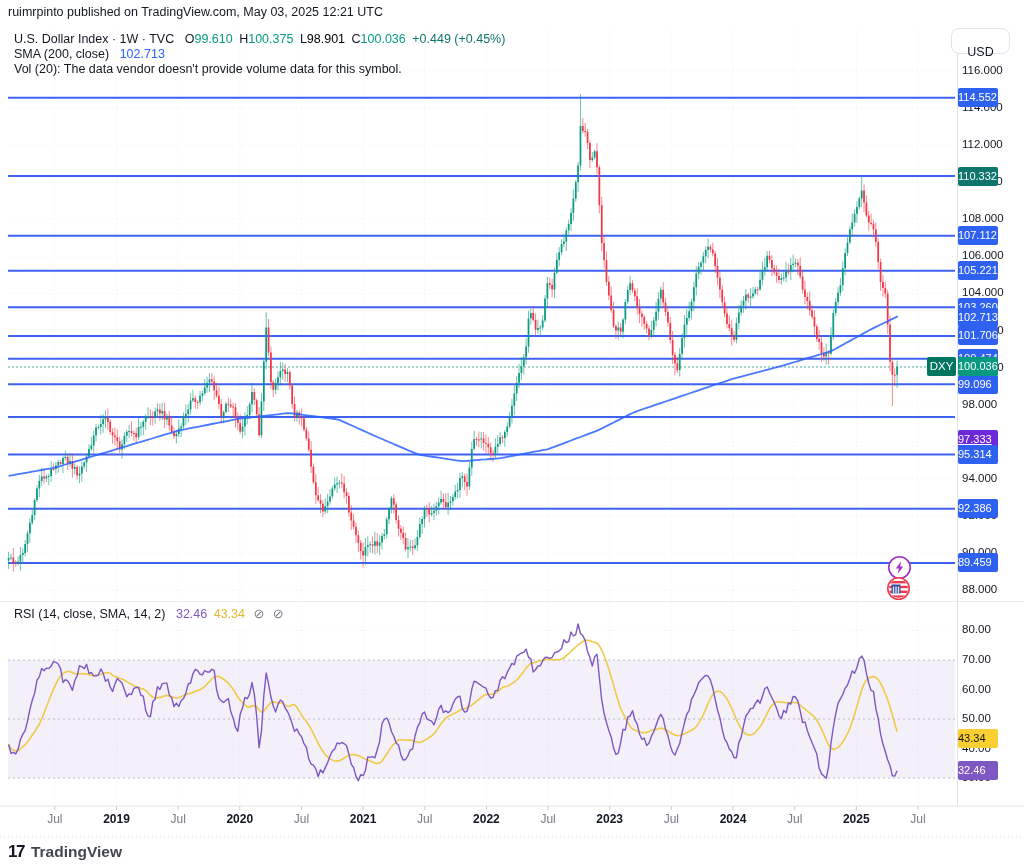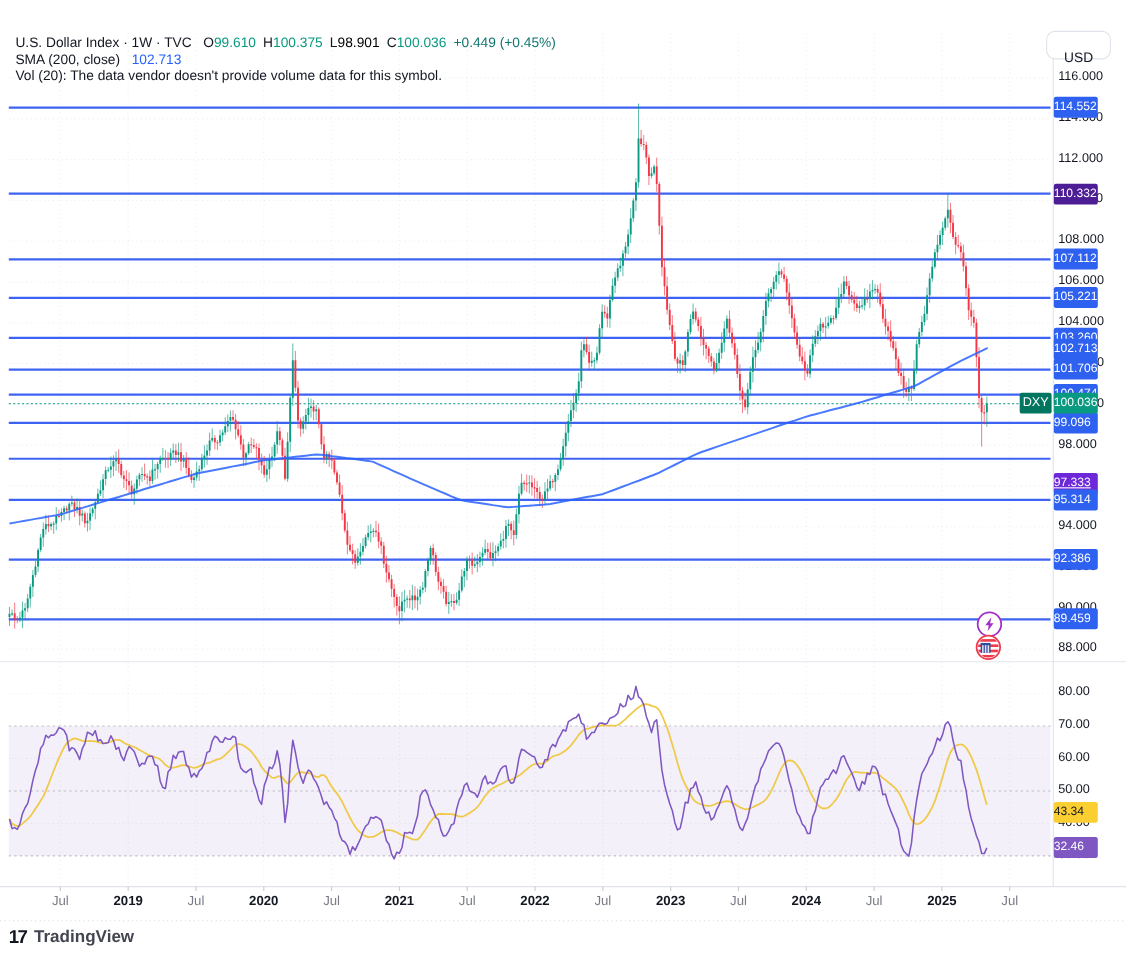"ruimrpinto published on TradingView.com," div.abs { html: none -> <div>ruimrpinto published on TradingView.com, May 03, 2025 12:21 UTC</div> }
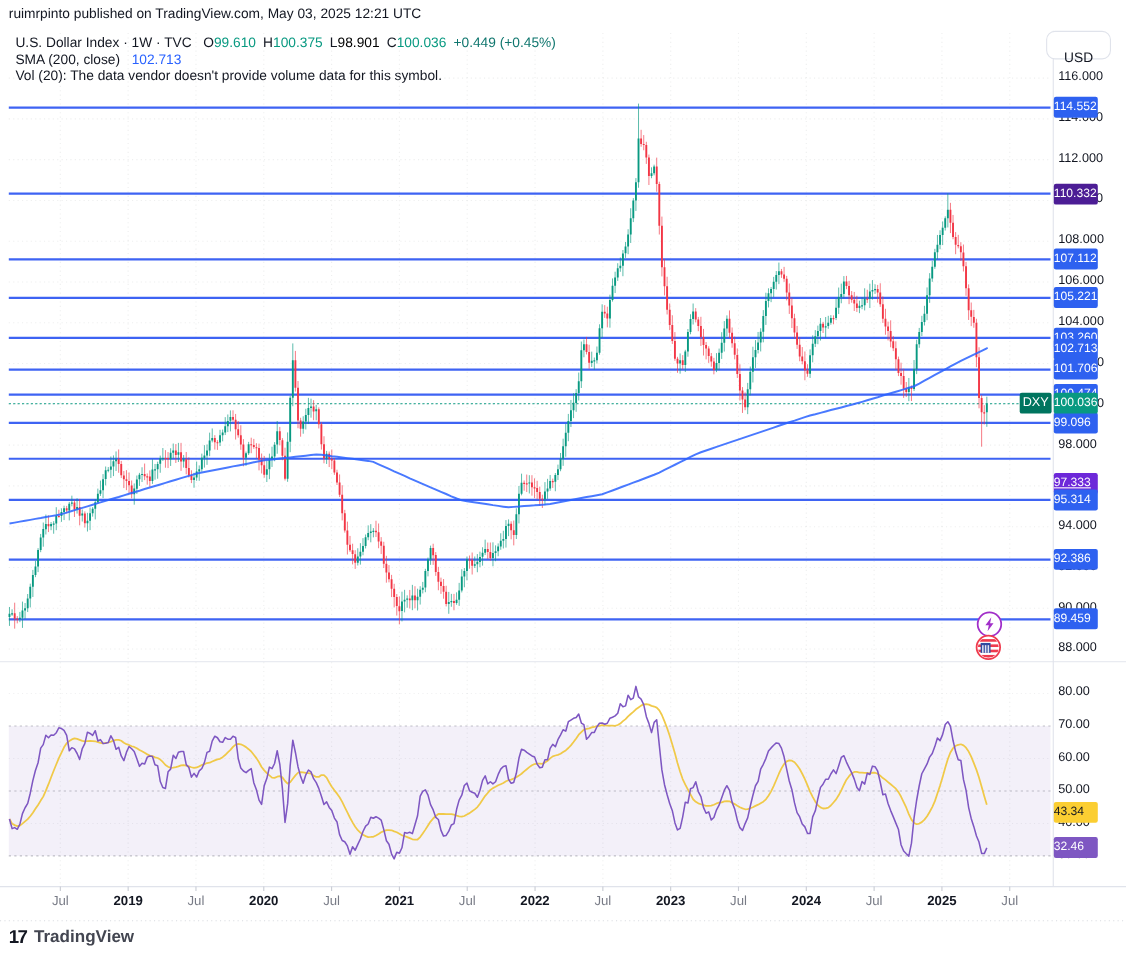"110.332" div.badge { background: #4c1d95 -> #0f766e }
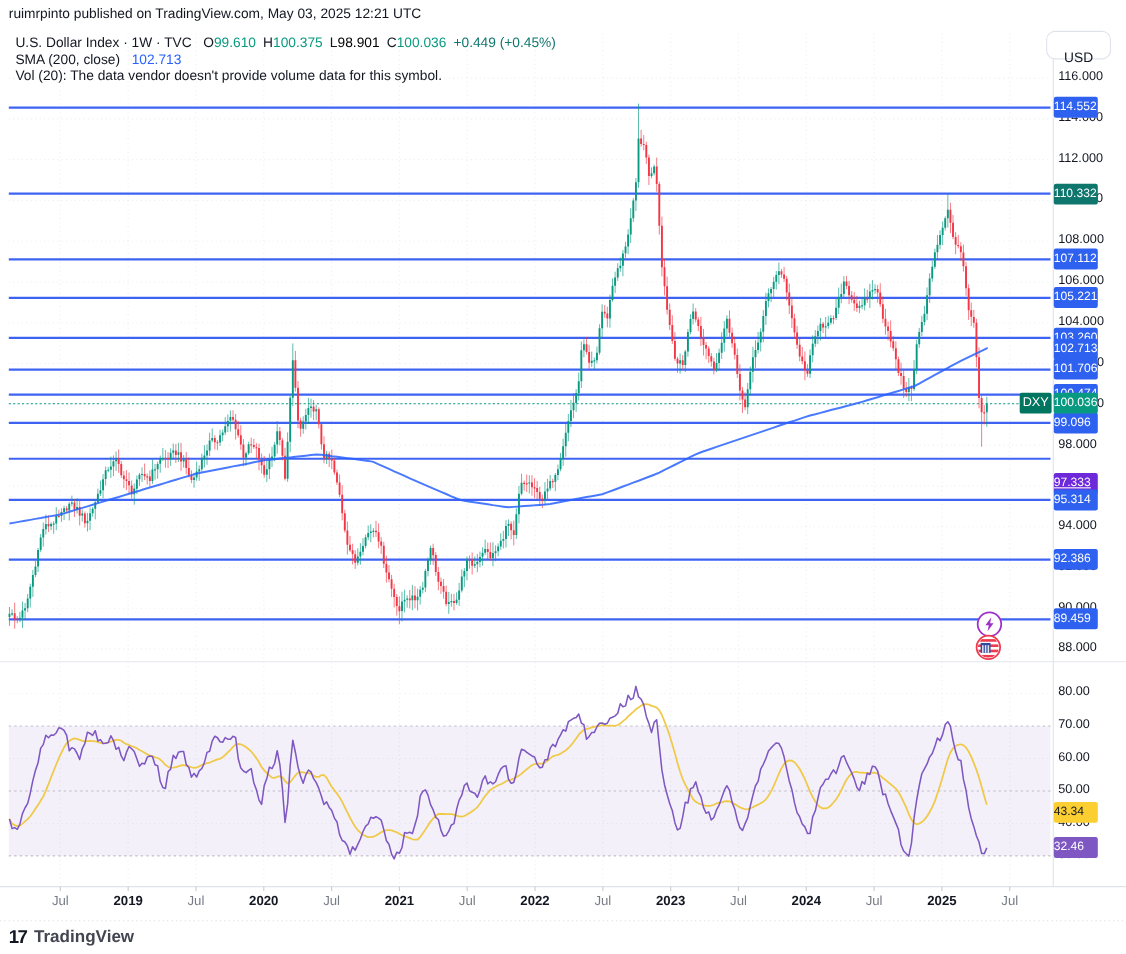"RSI (14, close, SMA, 14," div.abs { html: none -> <div> <span>RSI (14, close, SMA, 14, 2)</span> <span>32.46</span> <span>43.34</span> <span>⊘</span> <span>⊘</span> </div> }
